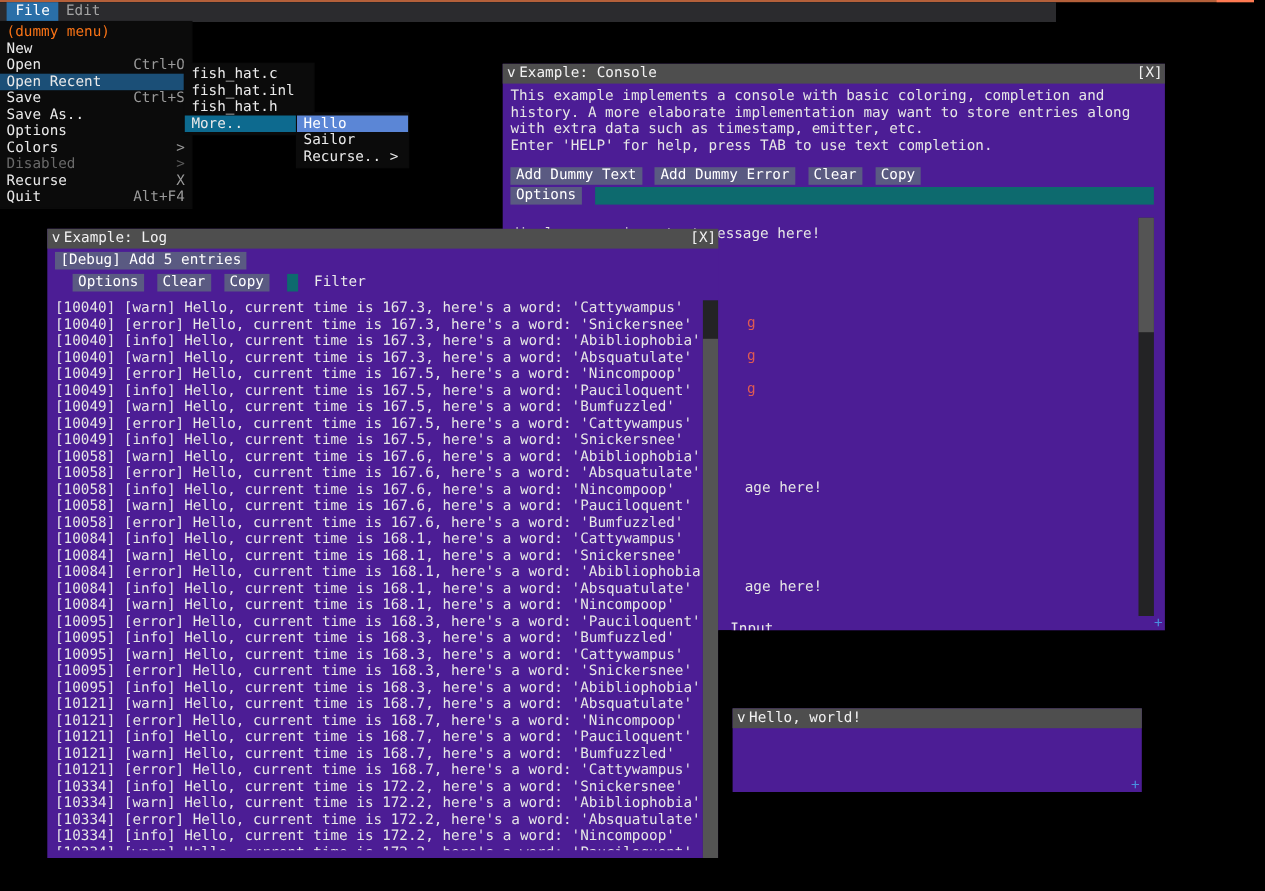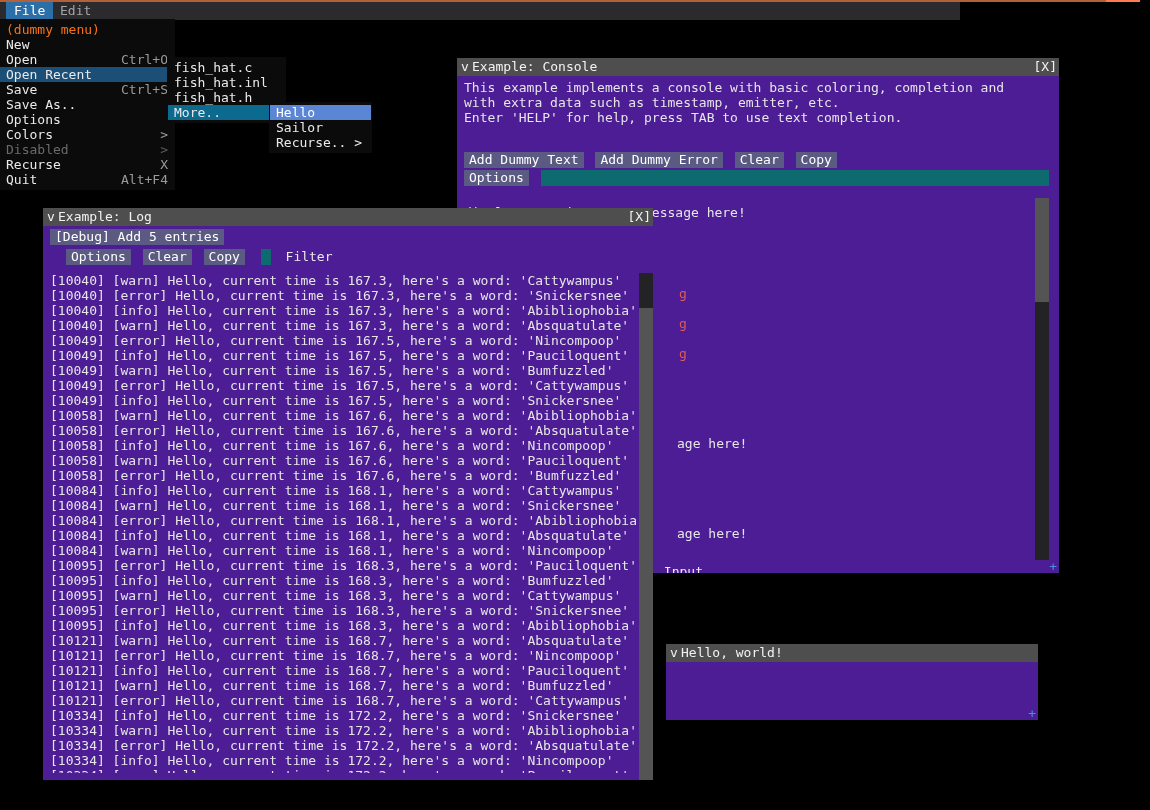"history. A more elaborate implementation" div.txt { html: none -> <div>history. A more elaborate implementation may want to store entries along</div> }
